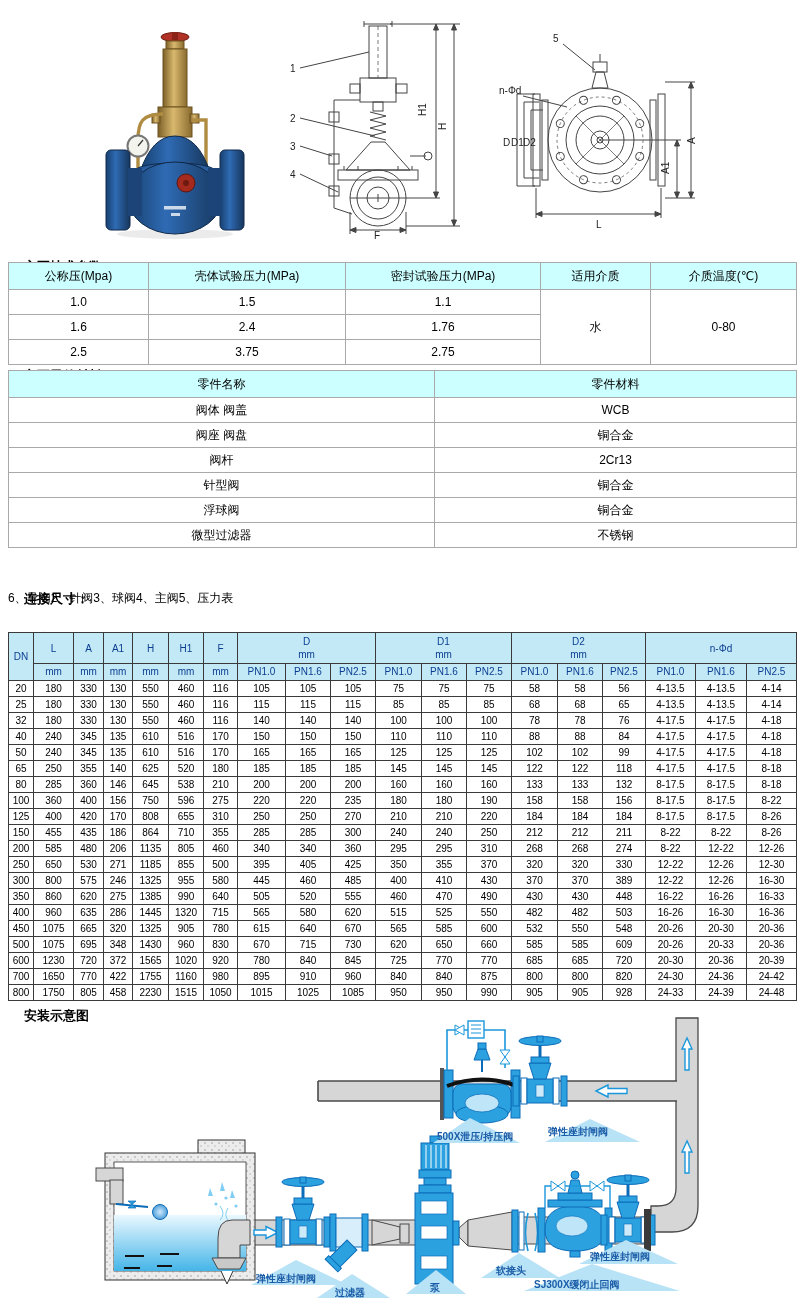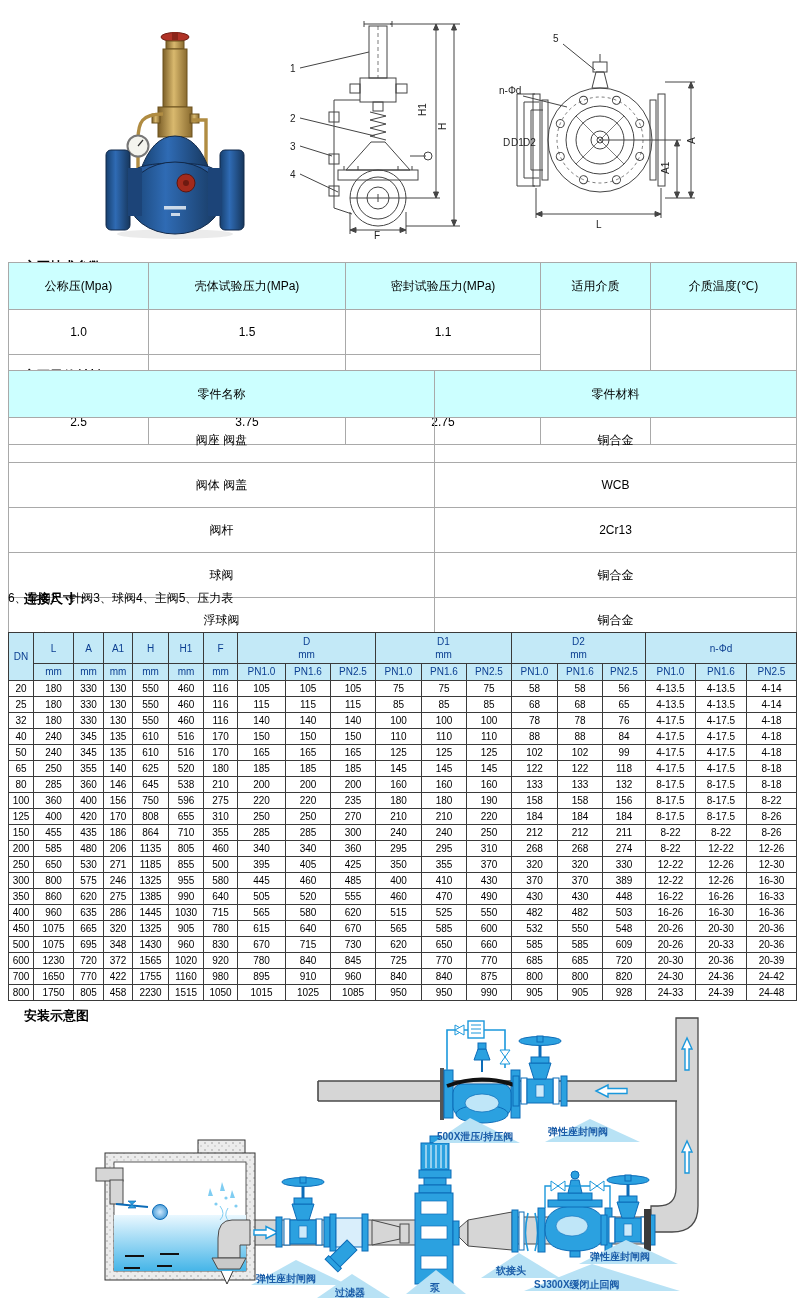"公称压(Mpa)" table.classic th,table.classic td { padding: 12px -> 2px }
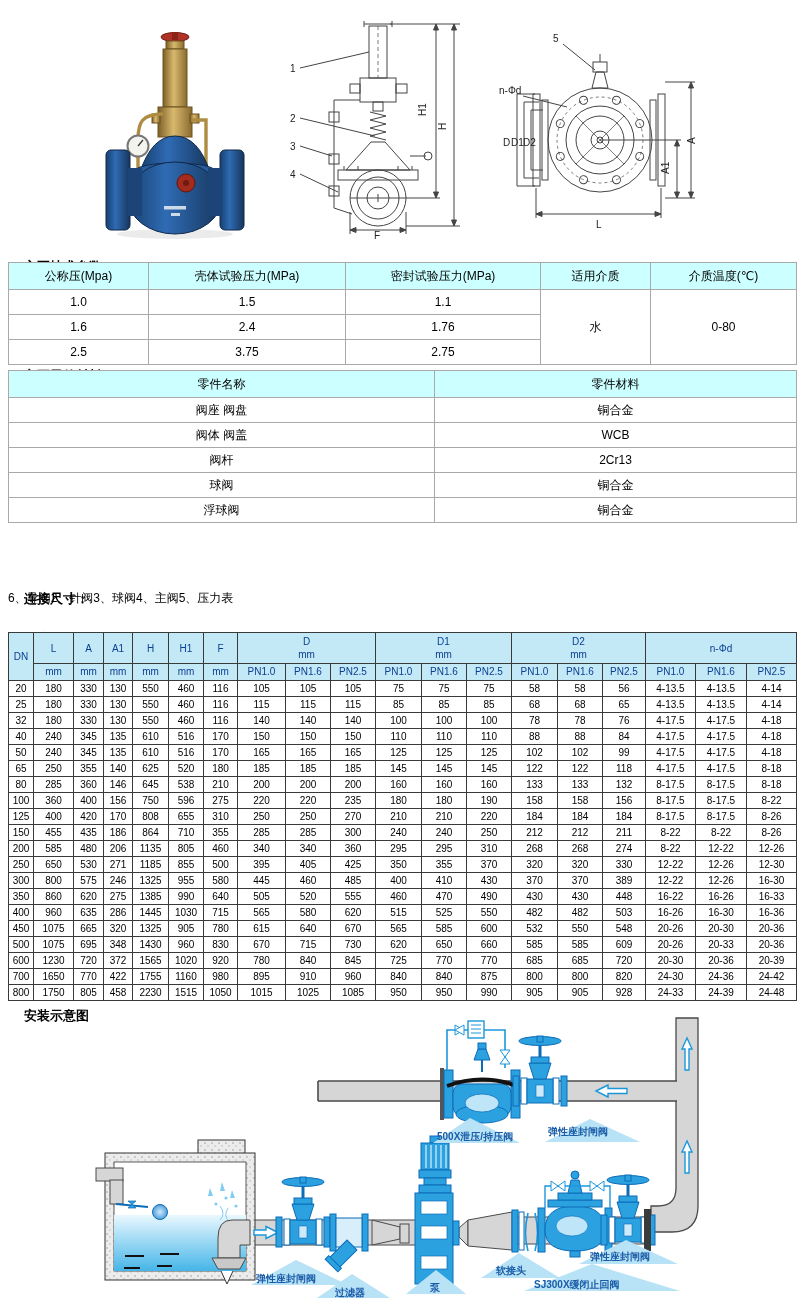"阀座 阀盘" tr { order: before "阀体 阀盖" -> after "阀体 阀盖" }
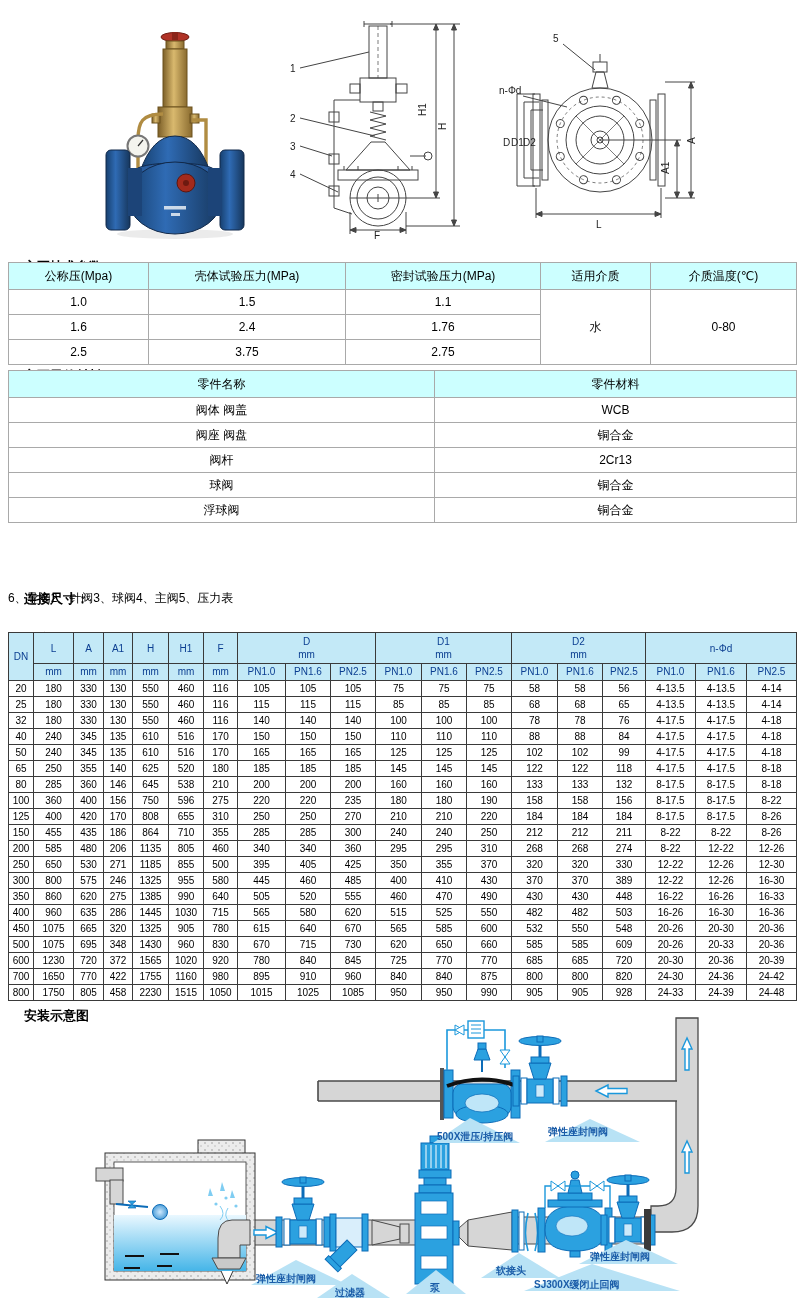"针型阀" tr { html: none -> <tr> <td>针型阀</td> <td>铜合金</td> </tr> }
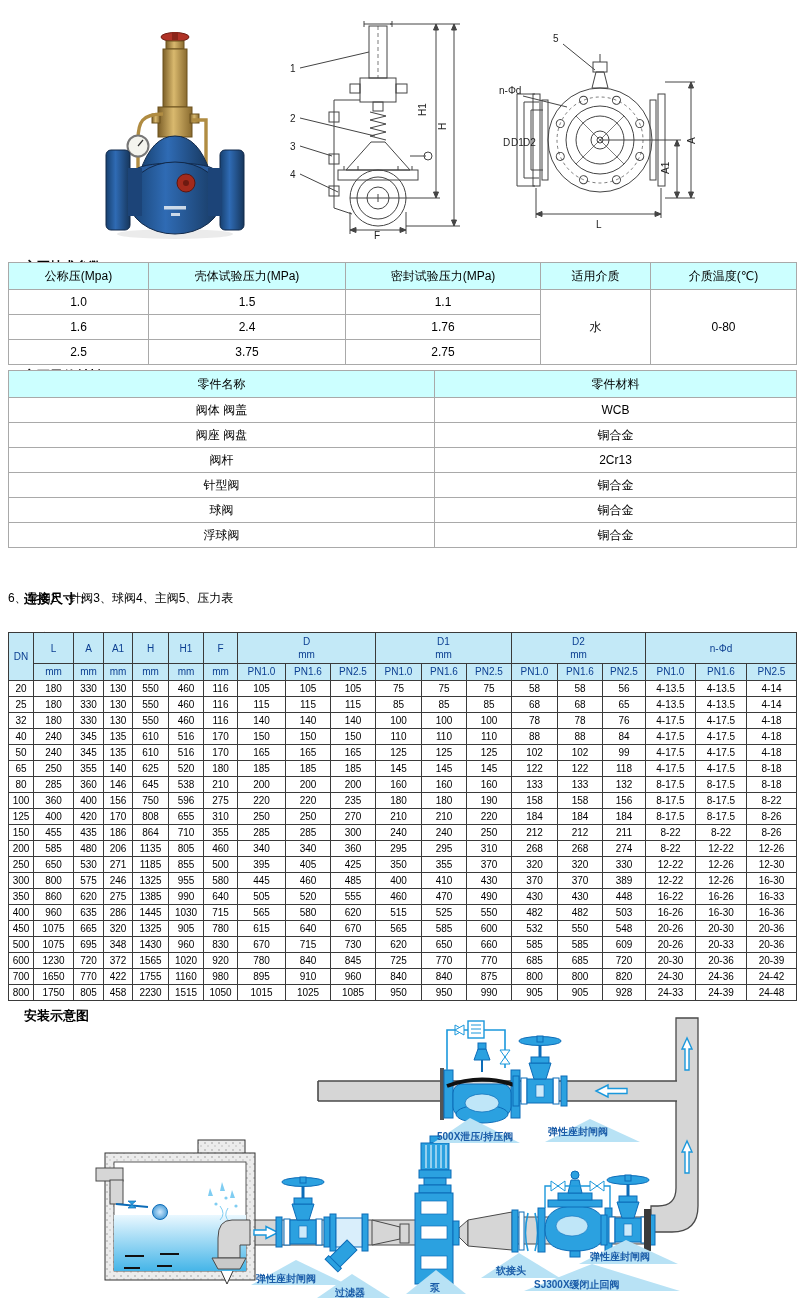"球阀" tr { html: <tr> <td>球阀</td> <td>铜合金</td> </tr> -> none }
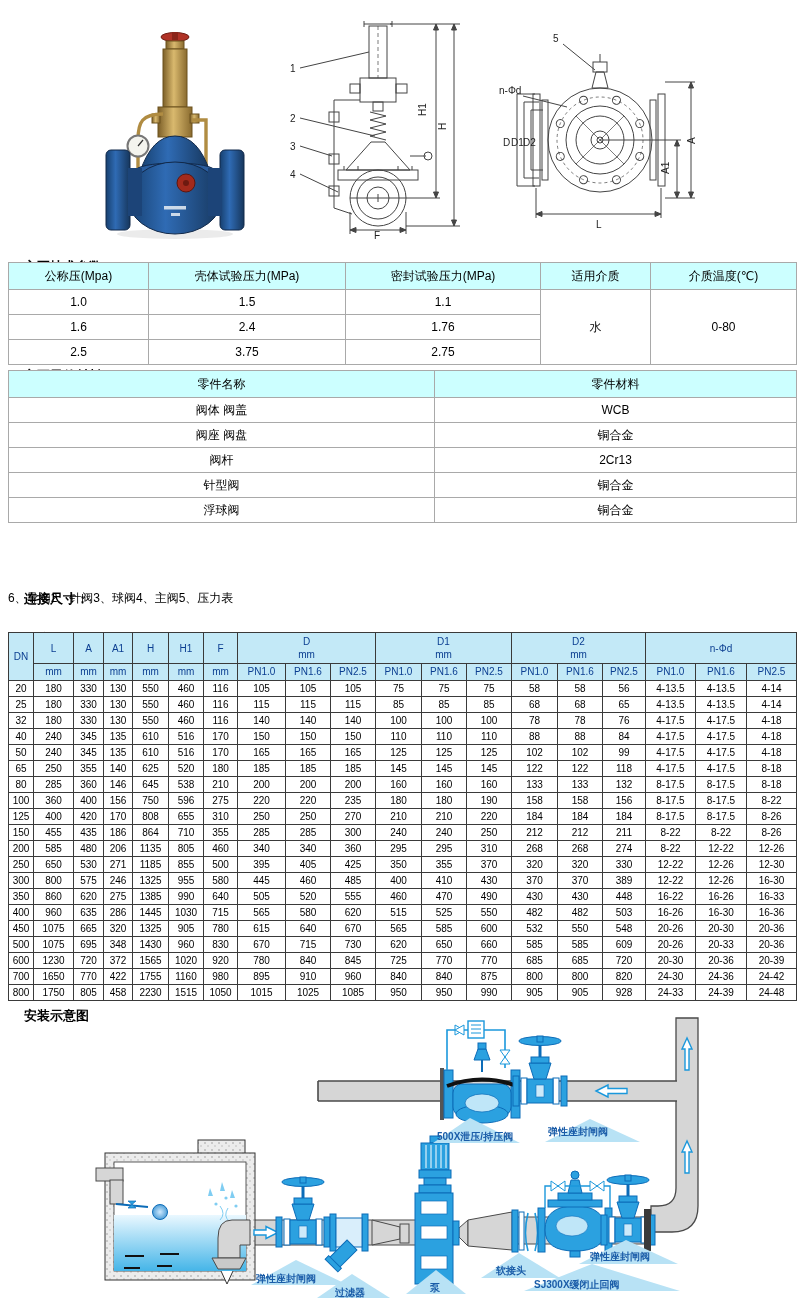"微型过滤器" tr { html: none -> <tr> <td>微型过滤器</td> <td>不锈钢</td> </tr> }
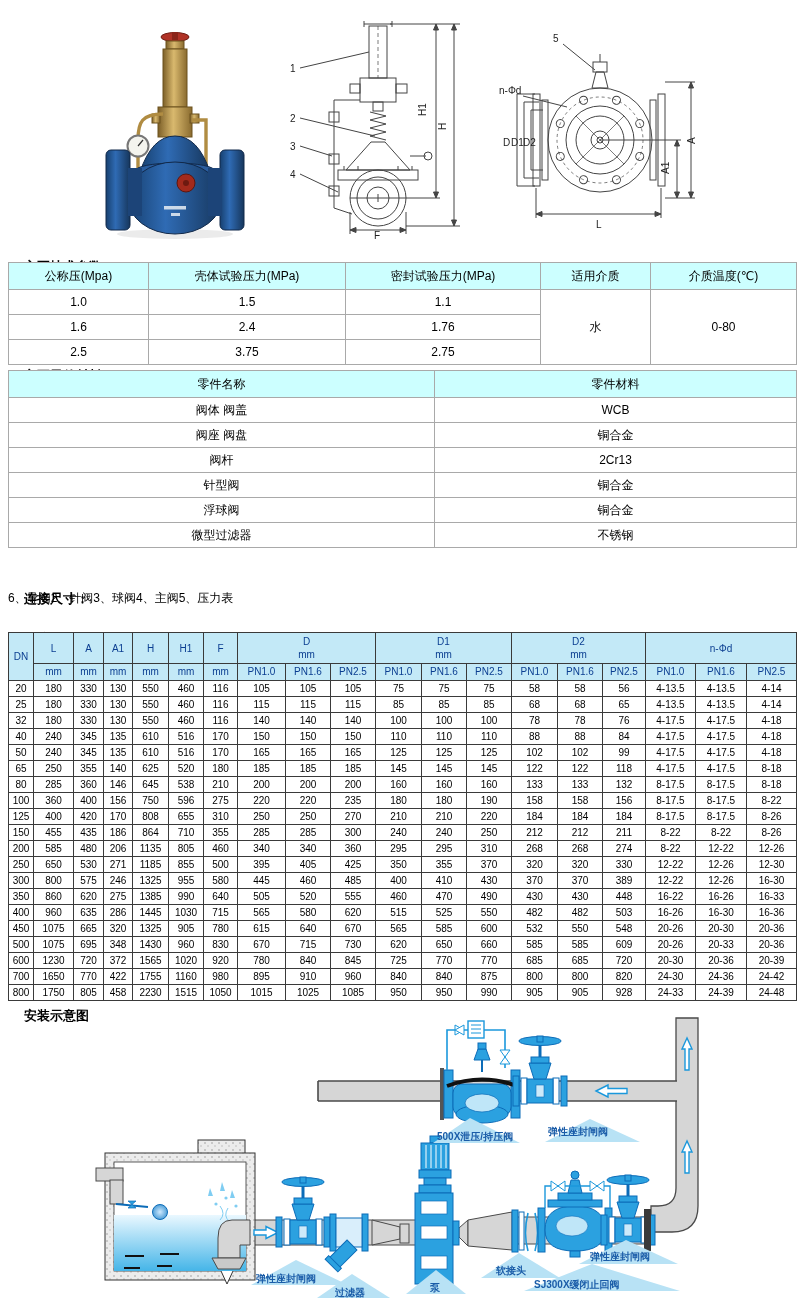"1030" td { text: 1030 -> 1320 }
